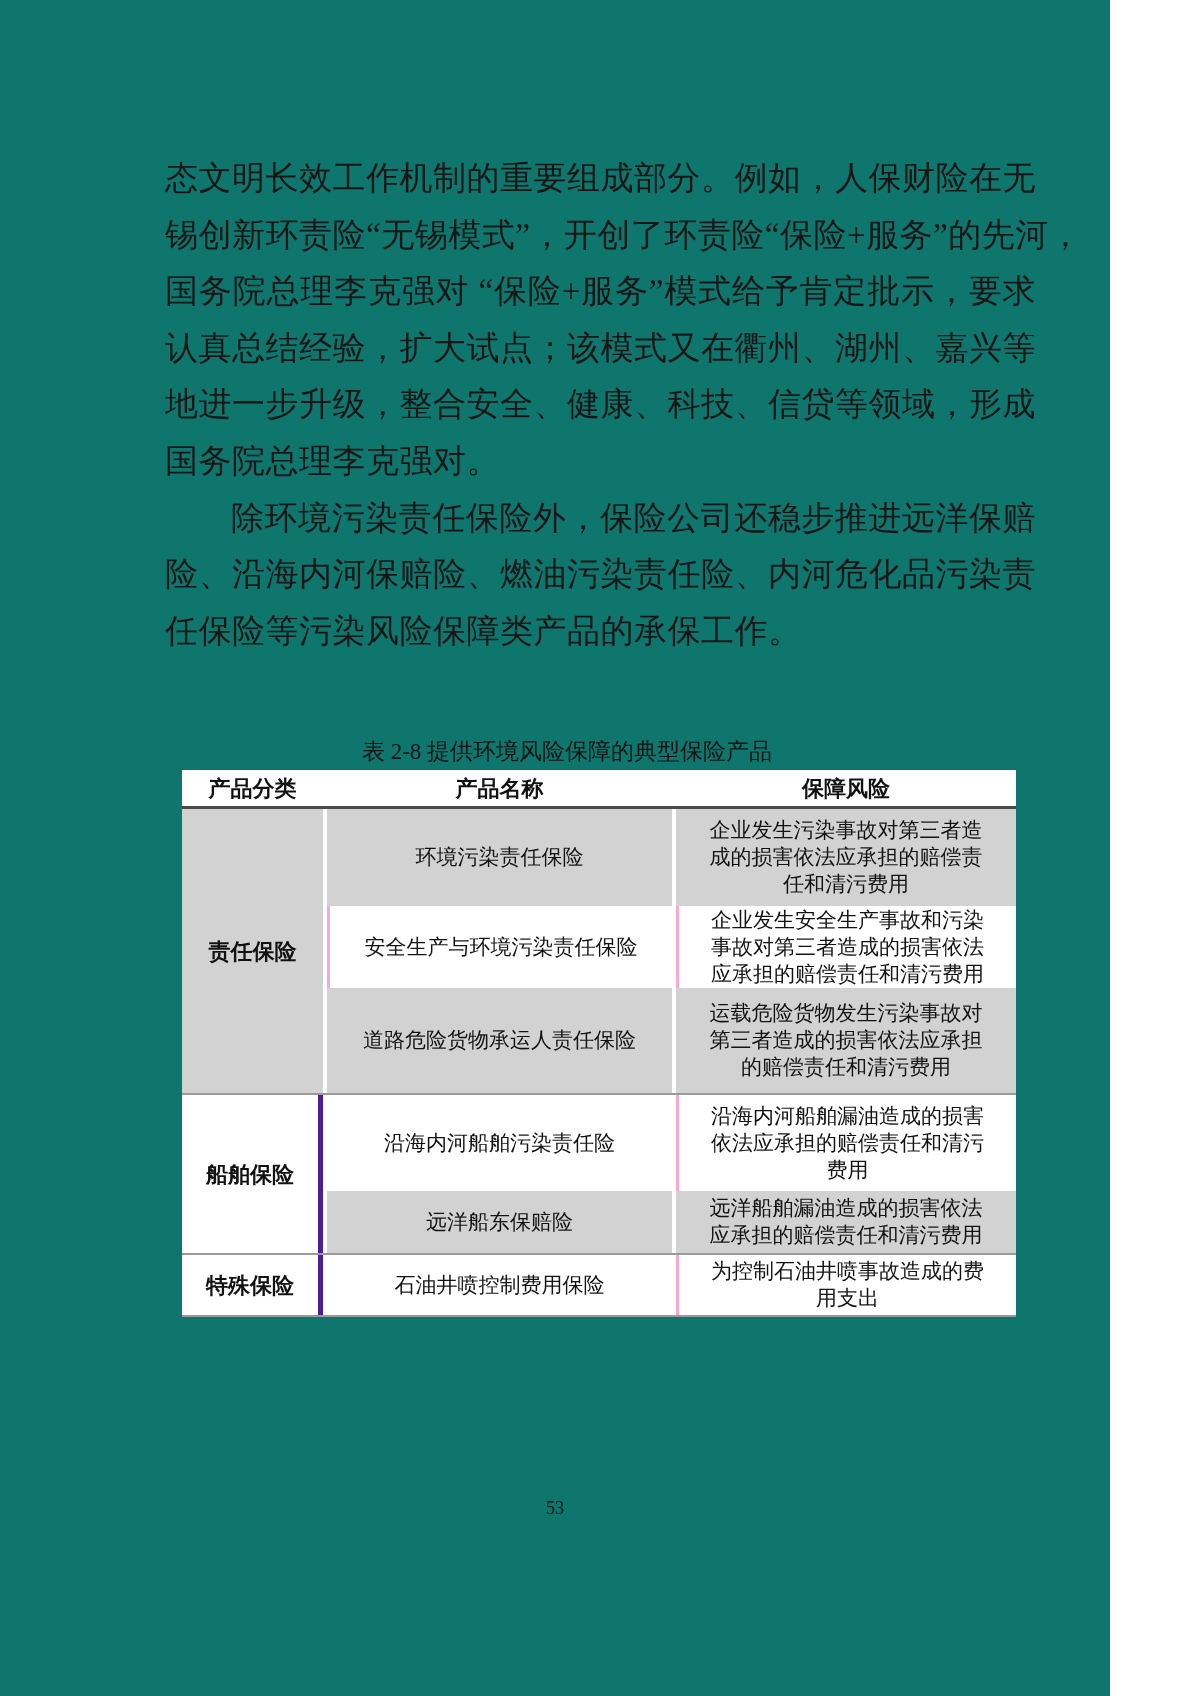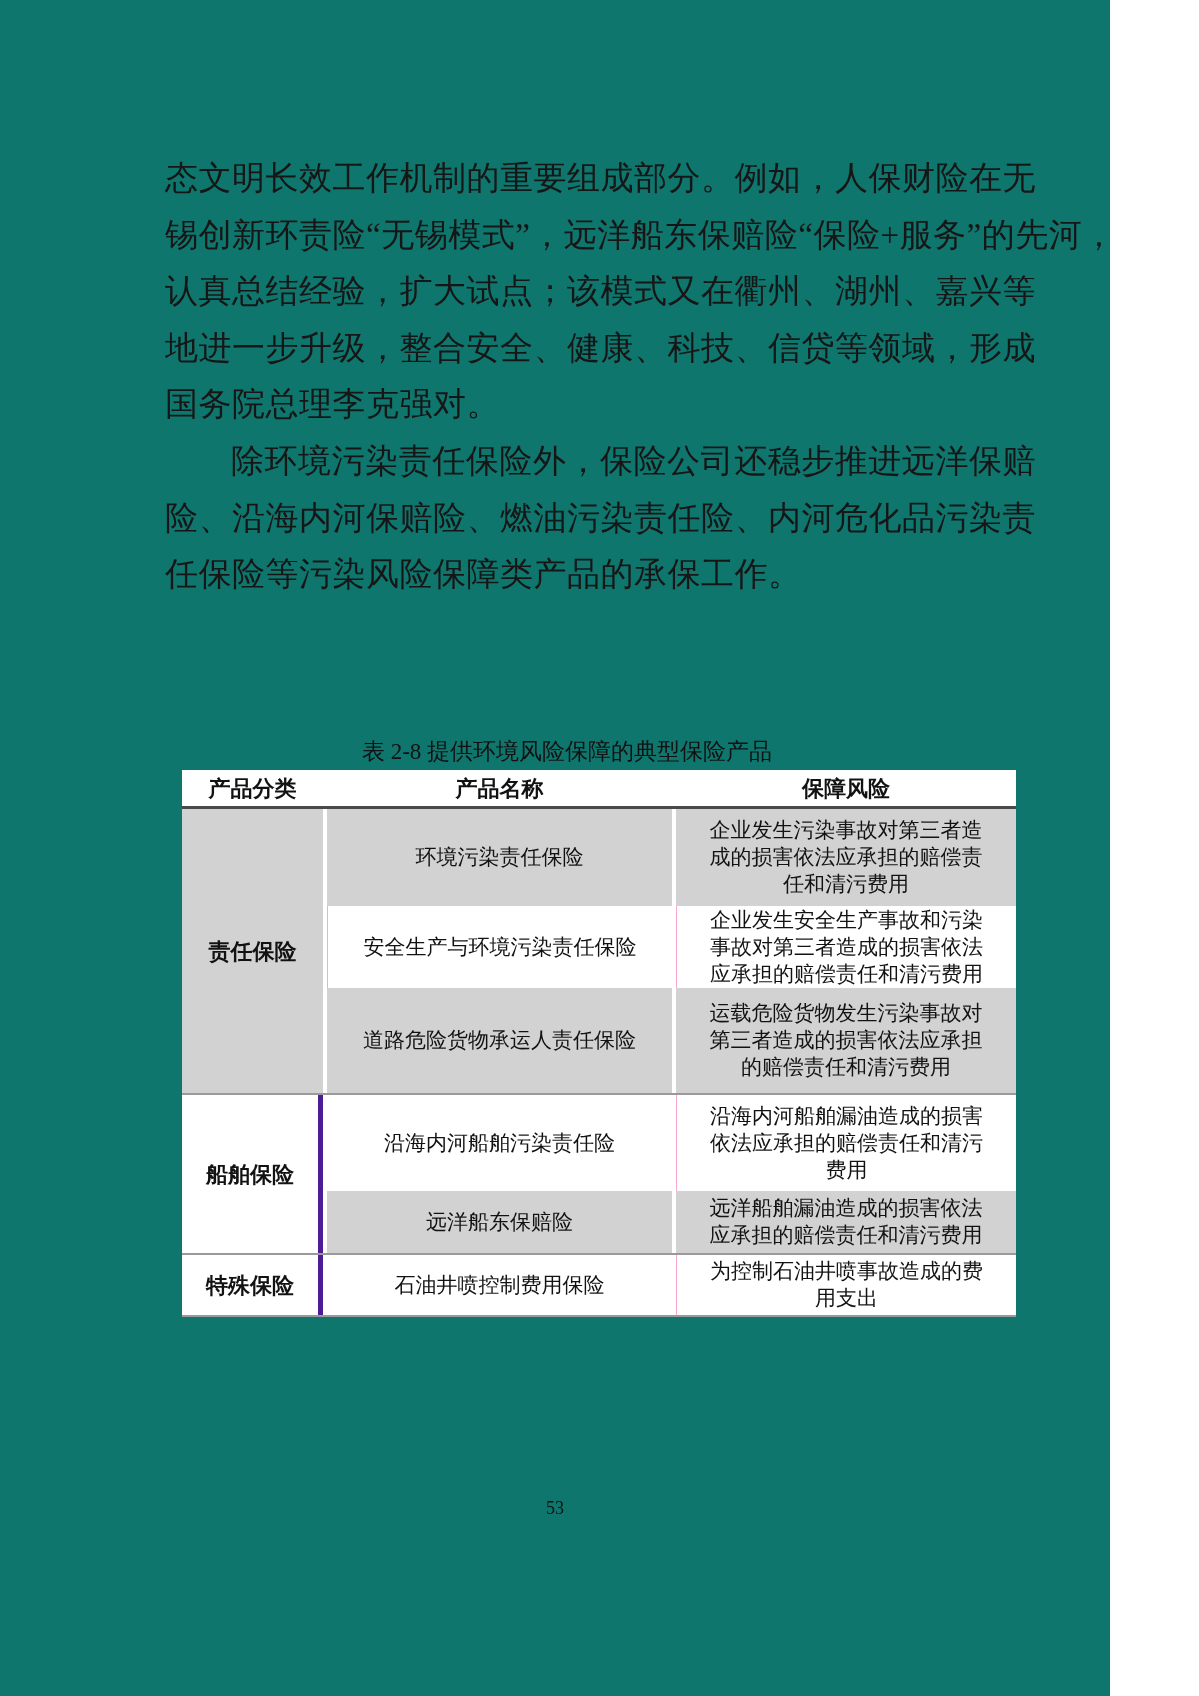"锡创新环责险“无锡模式”，远洋船东保赔险“保险+服务”的先河，" div.tline { text: 远洋船东保赔 -> 开创了环责 }
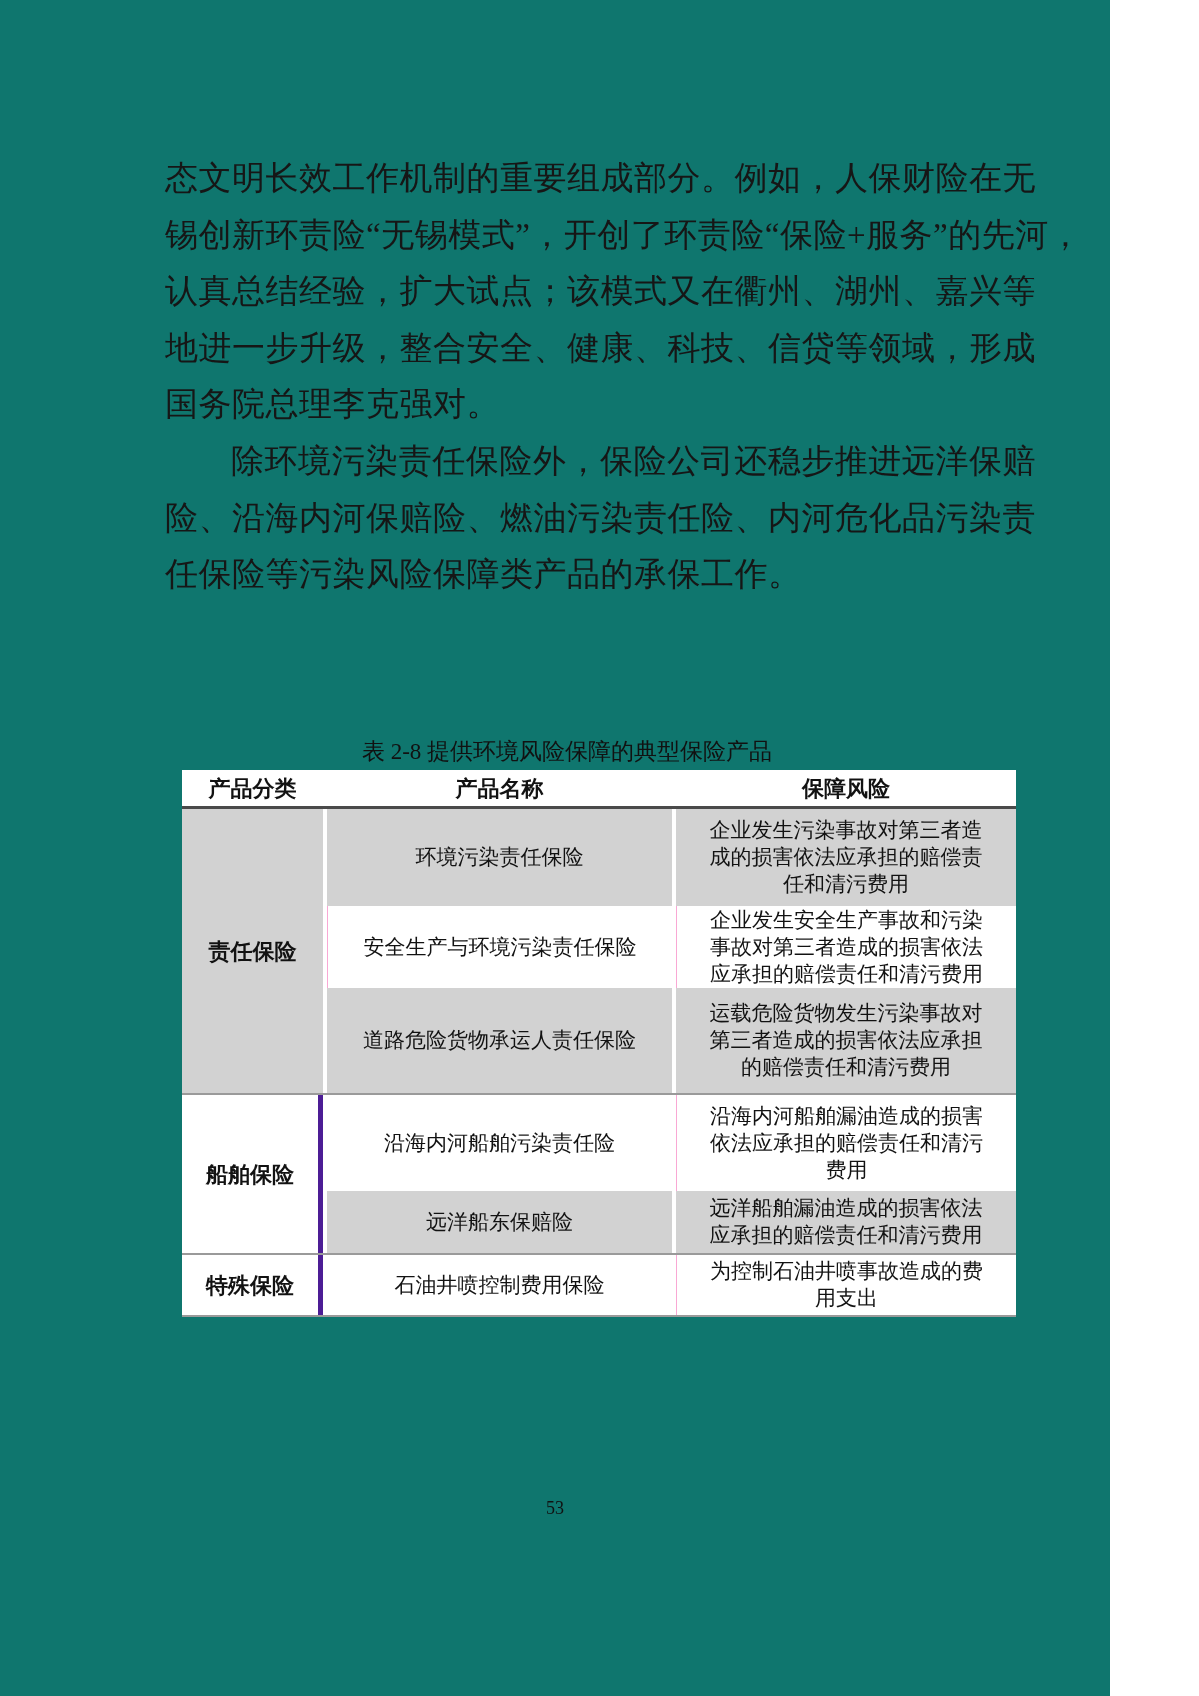"国务院总理李克强对 “保险+服务”模式给予肯定批示，要求" div.tline { html: none -> <div>国务院总理李克强对 “保险+服务”模式给予肯定批示，要求</div> }
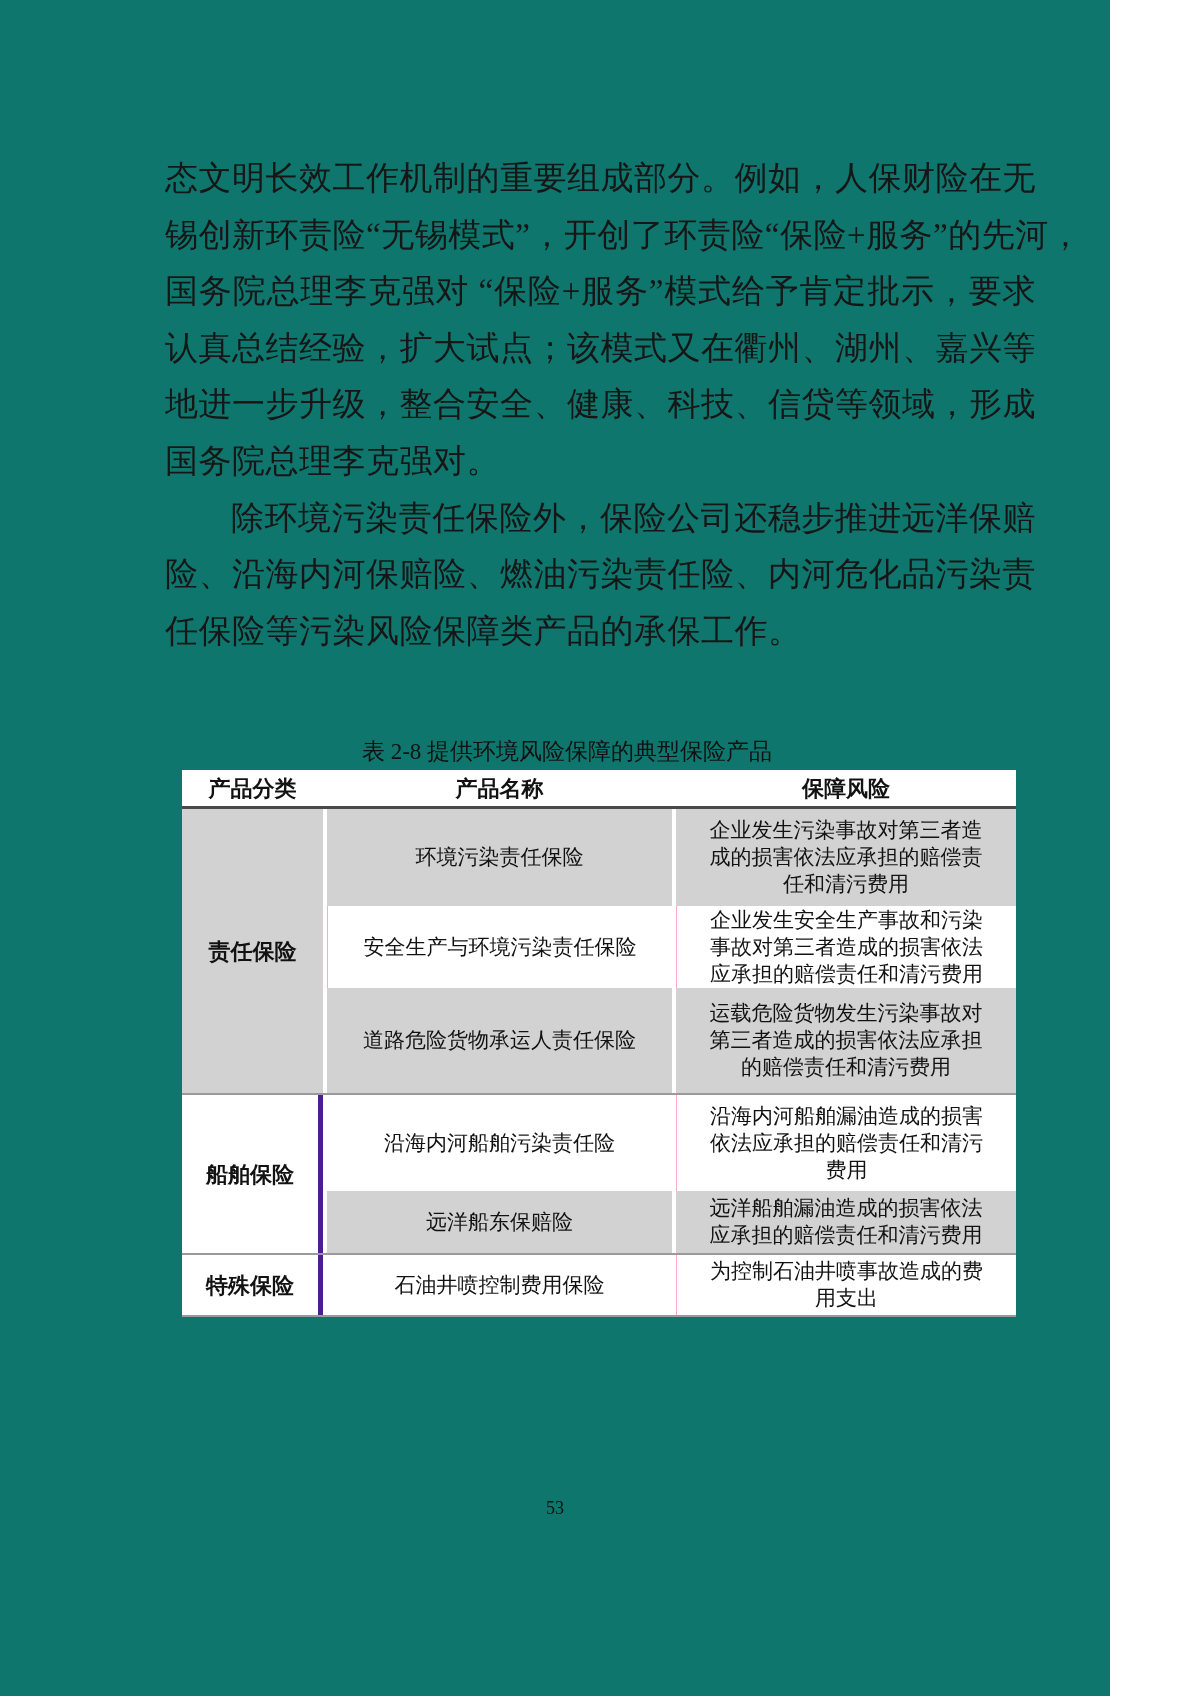"企业发生安全生产事故和污染" .vline-l { border-left: 1px solid #f9a8d4 -> 3px solid #f9a8d4 }
